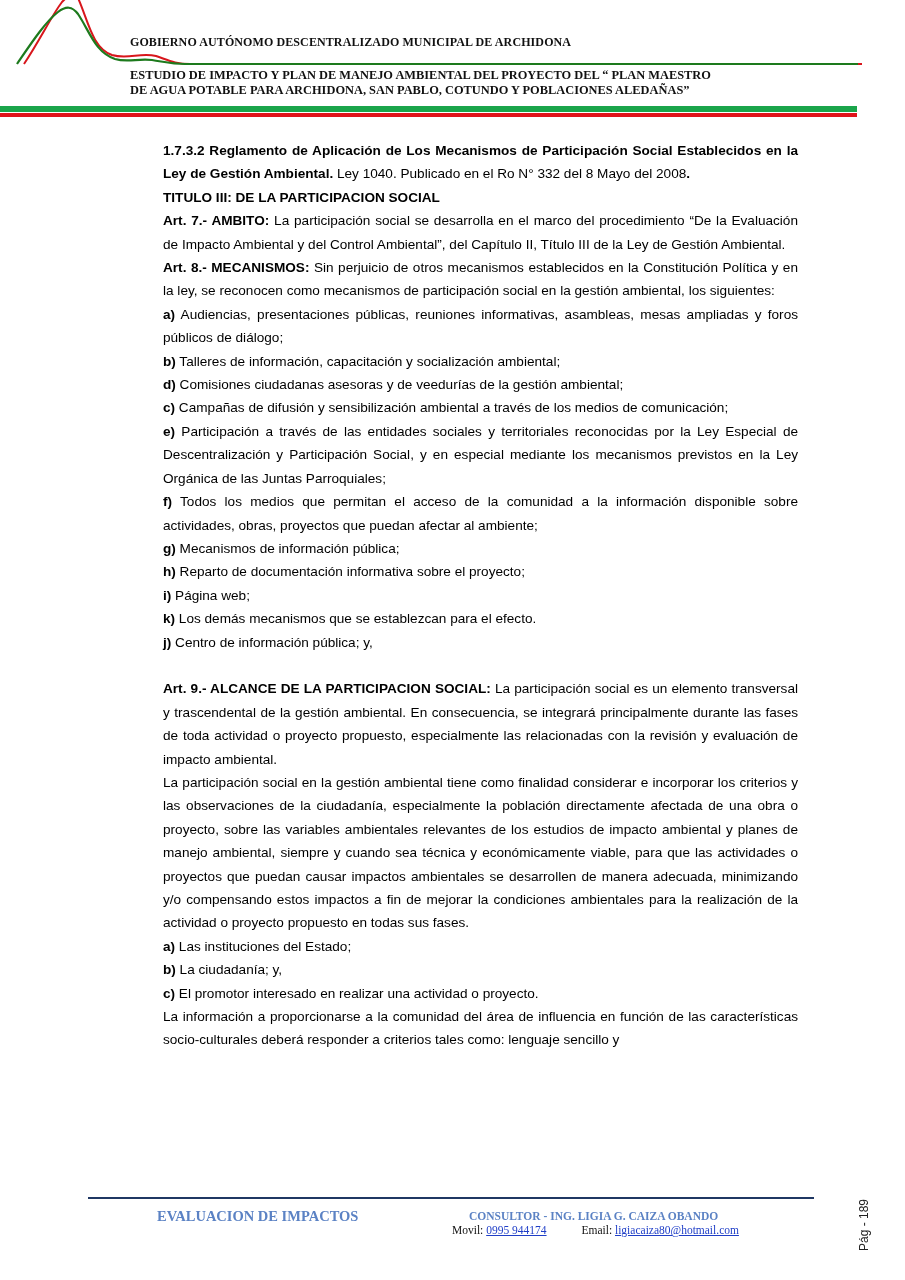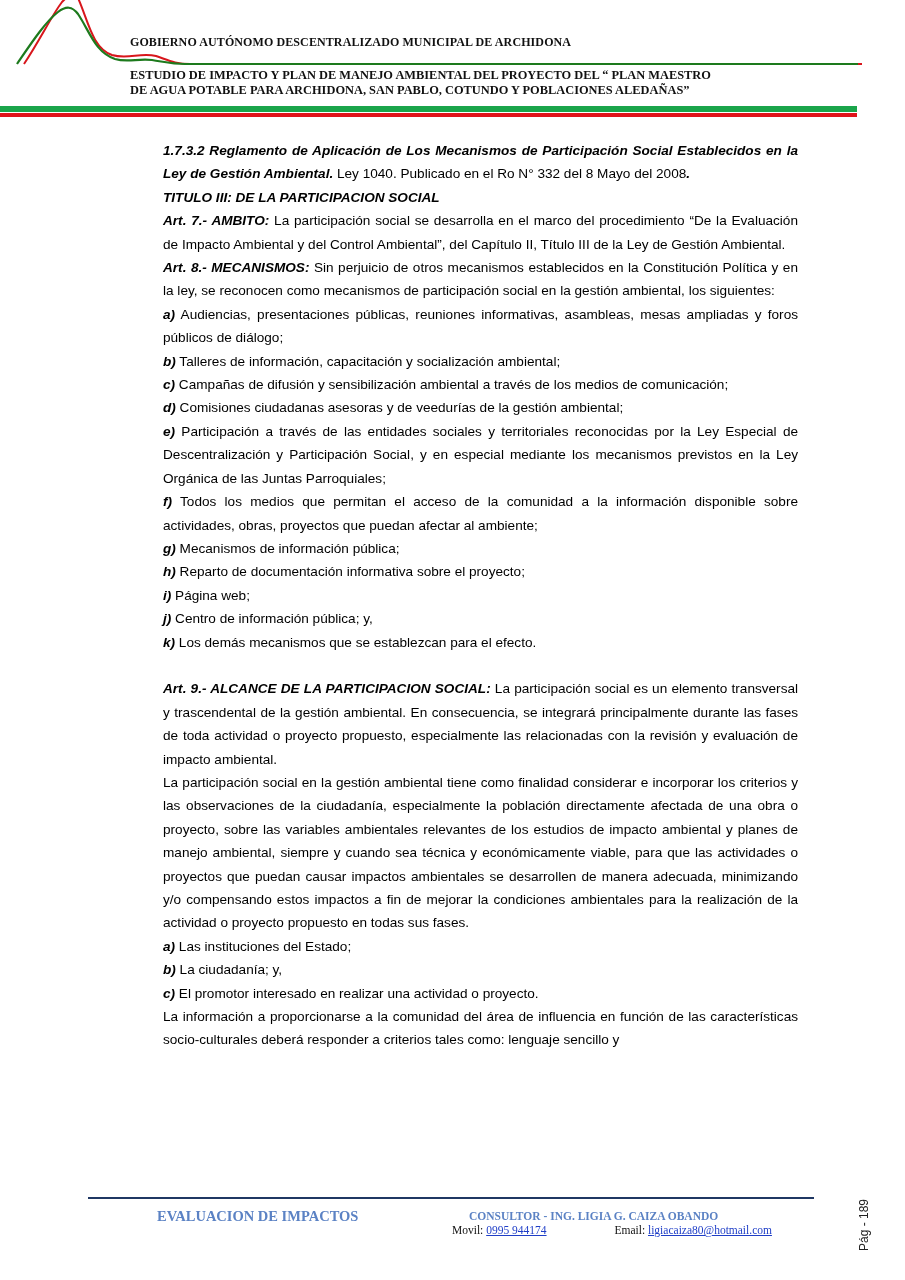"1.7.3.2 Reglamento de Aplicación de" .content b { font-style: italic -> none }
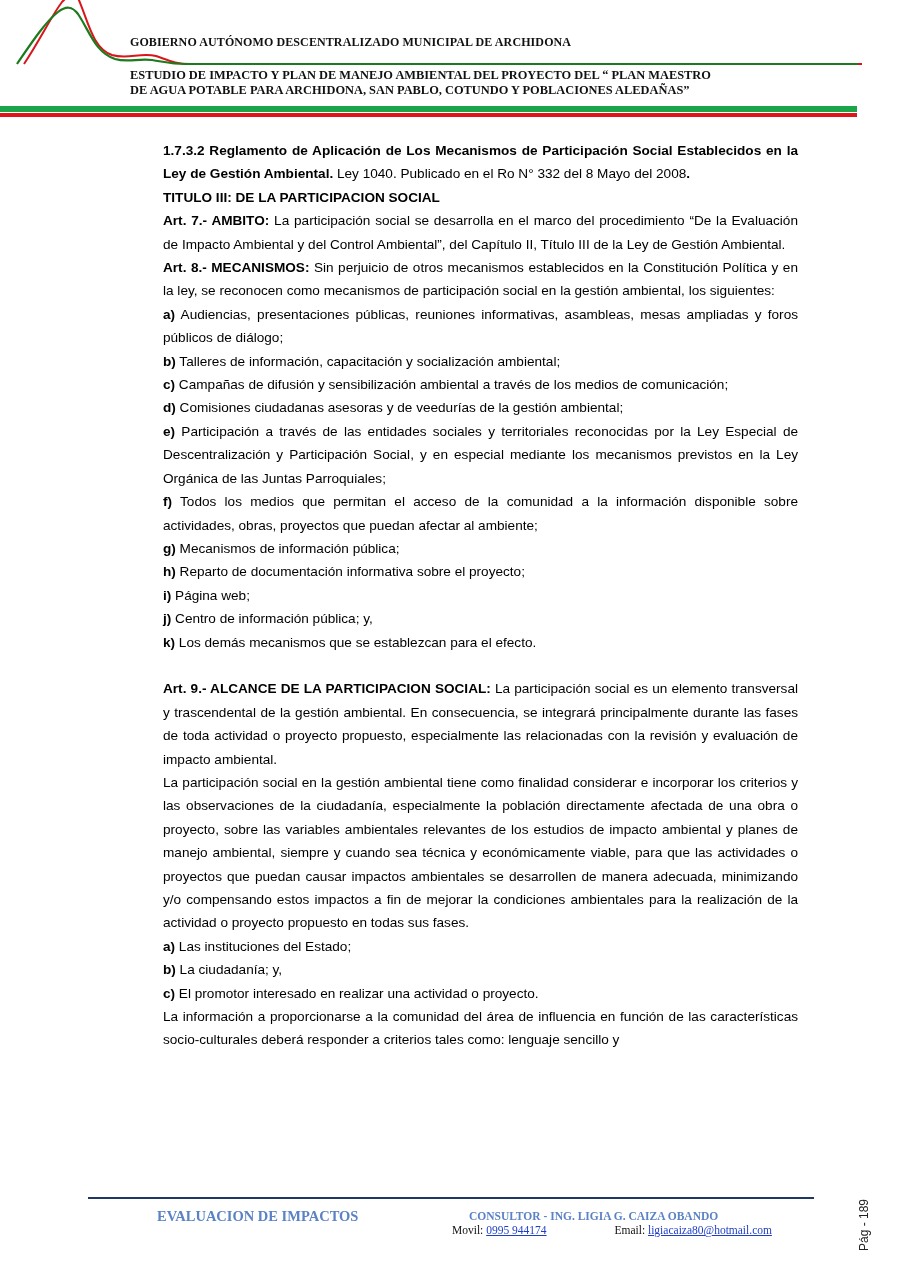"c) Campañas de difusión y" p { order: before "d) Comisiones ciudadanas asesoras y" -> after "d) Comisiones ciudadanas asesoras y" }
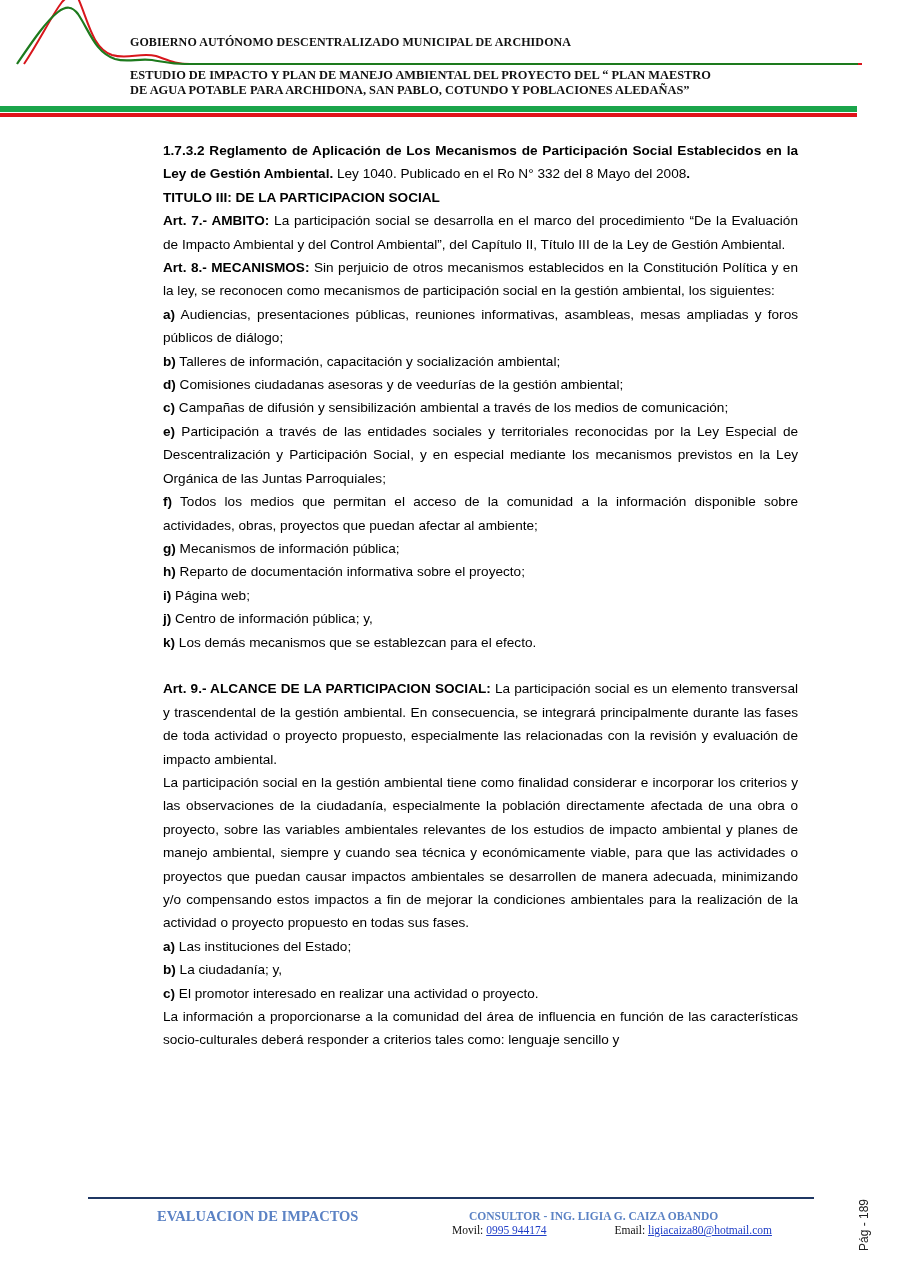"j) Centro de información pública;" p { order: before "k) Los demás mecanismos que" -> after "k) Los demás mecanismos que" }
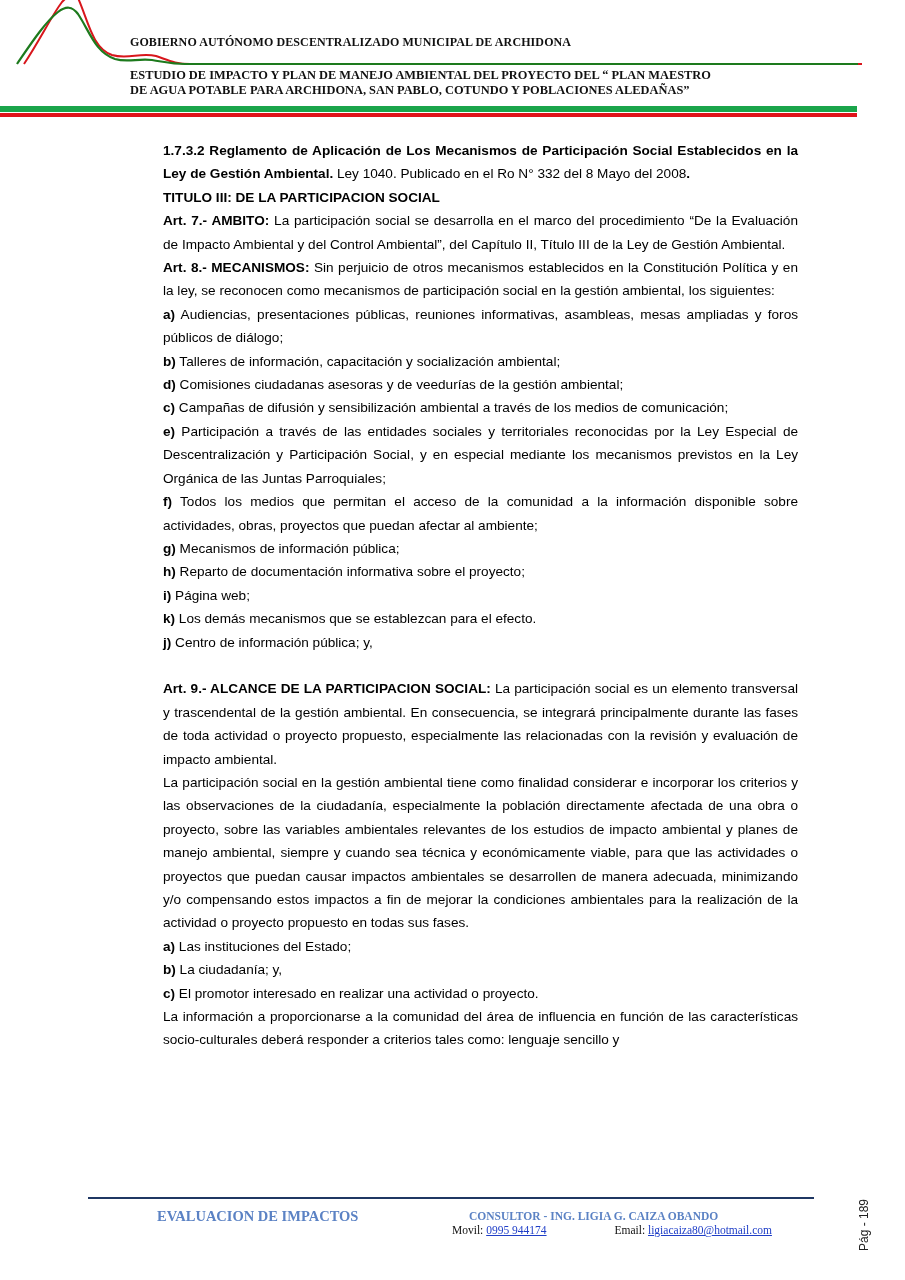"Email:" .footer-contact .email-label { margin-left: 65px -> 32px }
